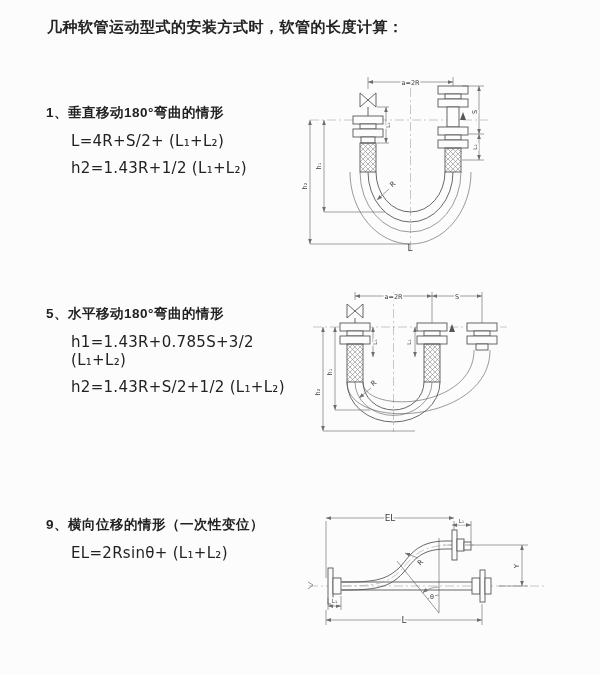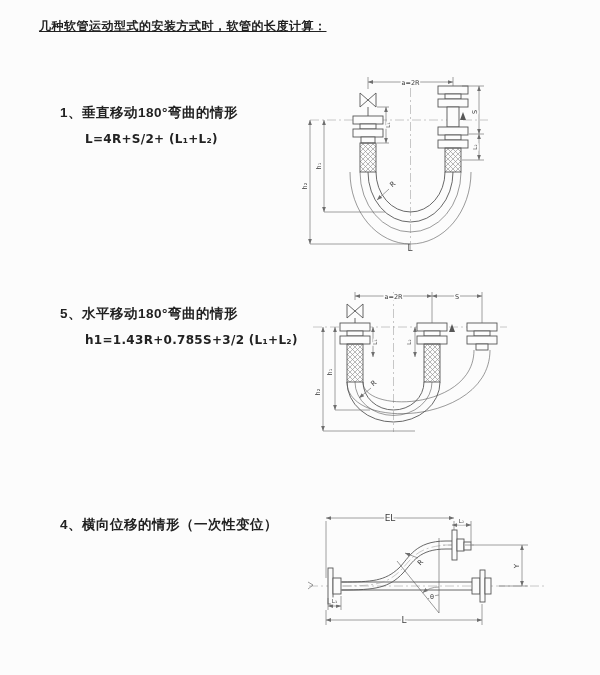"几种软管运动型式的安装方式时，软管的长度计算：" .page-title { font-size: 12px -> 15px; left: 39px -> 47px; text-decoration: underline -> none }
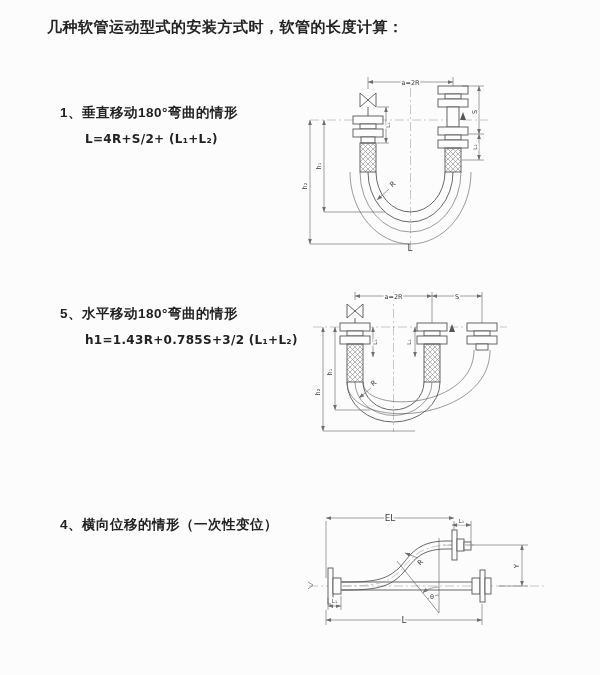"1、垂直移动180°弯曲的情形" .section { left: 60px -> 46px }
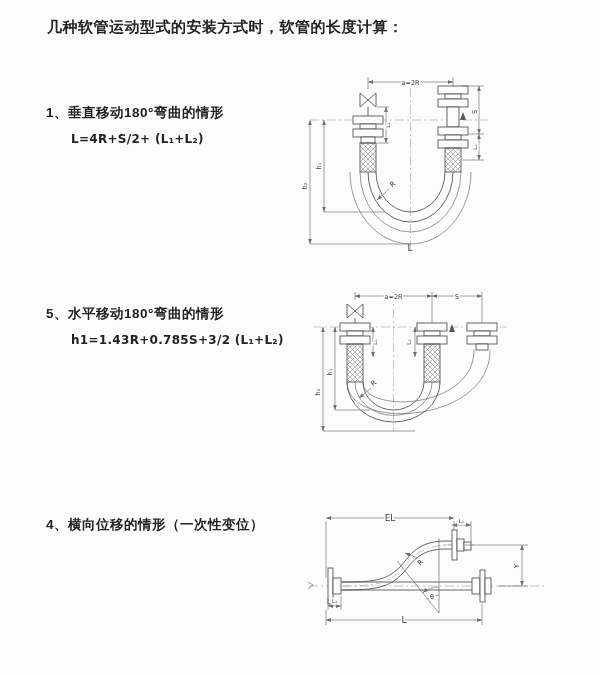"L=4R+S/2+ (L₁+L₂)" .formula { font-size: 12px -> 15px; font-weight: 700 -> 400 }
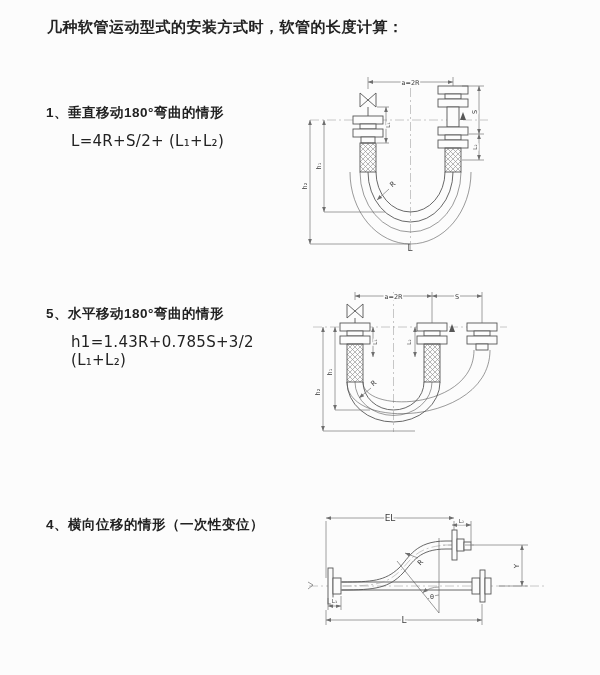"h2=1.43R+1/2 (L₁+L₂)" p.formula { html: none -> <p>h2=1.43R+1/2 (L₁+L₂)</p> }
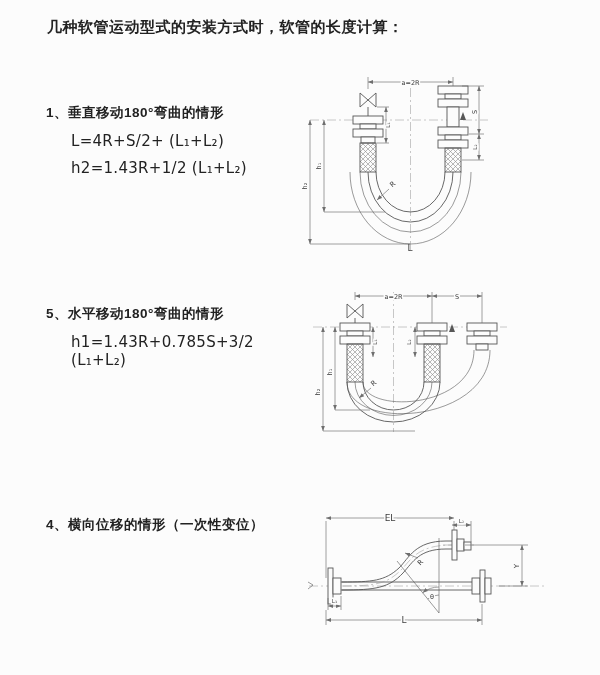"h2=1.43R+S/2+1/2 (L₁+L₂)" p.formula { html: none -> <p>h2=1.43R+S/2+1/2 (L₁+L₂)</p> }
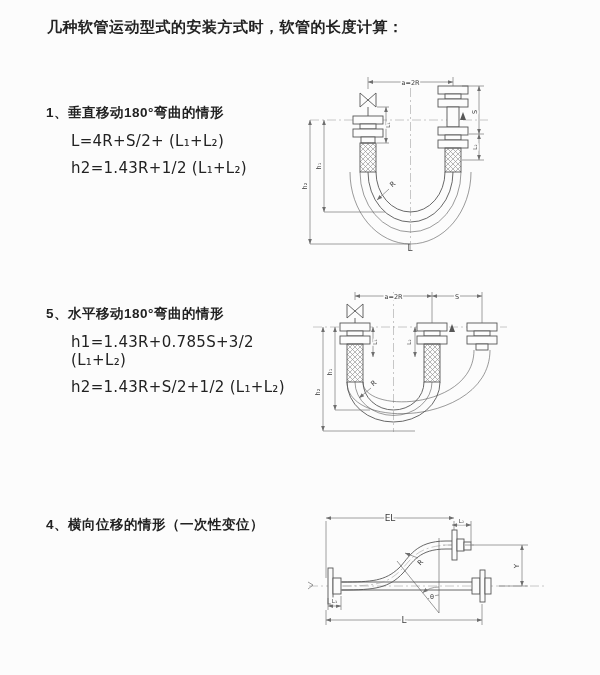"4、横向位移的情形（一次性变位）" p.heading { text: 4 -> 9 }
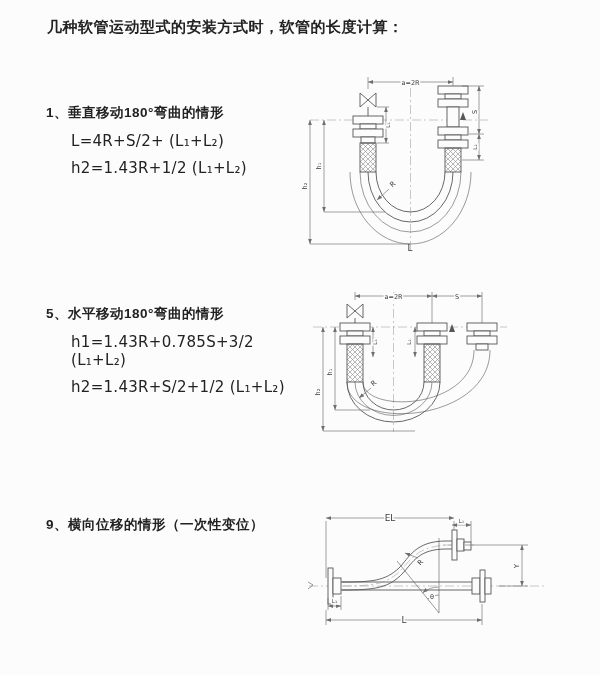"EL=2Rsinθ+ (L₁+L₂)" p.formula { html: none -> <p>EL=2Rsinθ+ (L₁+L₂)</p> }
